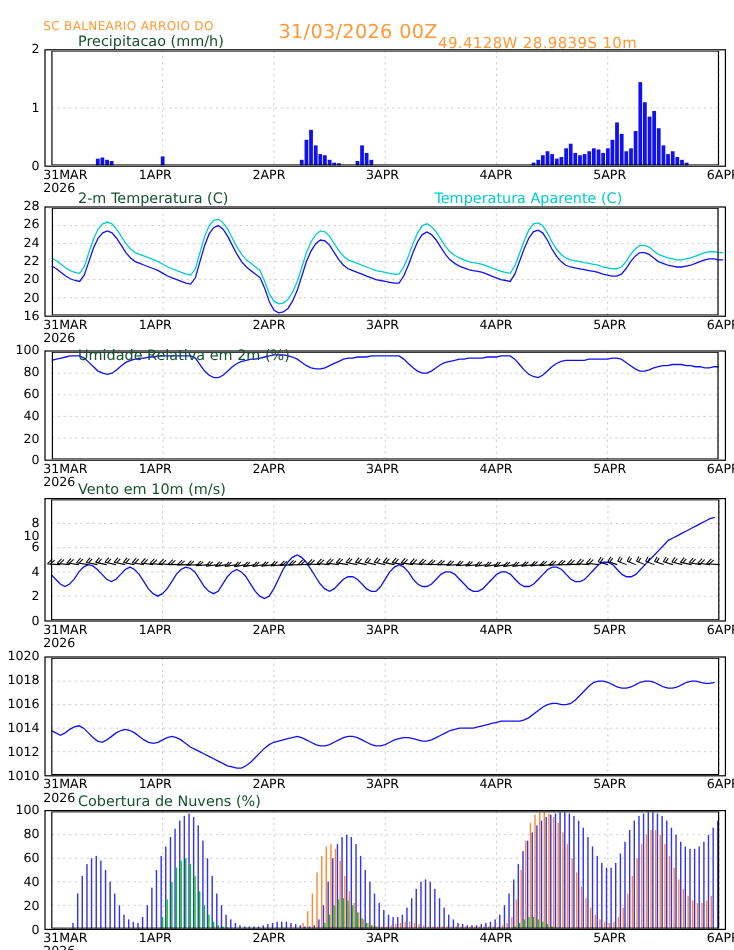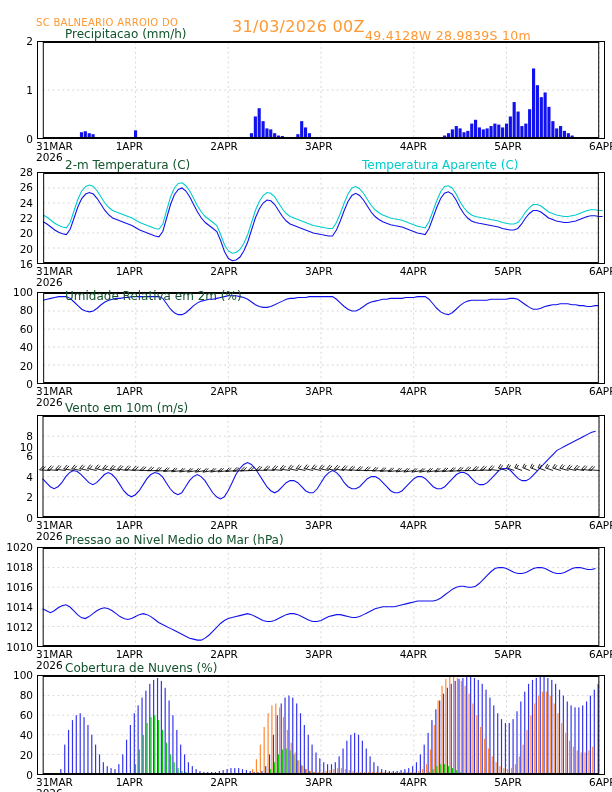"Pressao ao Nivel Medio do" div.ptitle { html: <div>Pressao ao Nivel Medio do Mar (hPa)</div> -> none }
